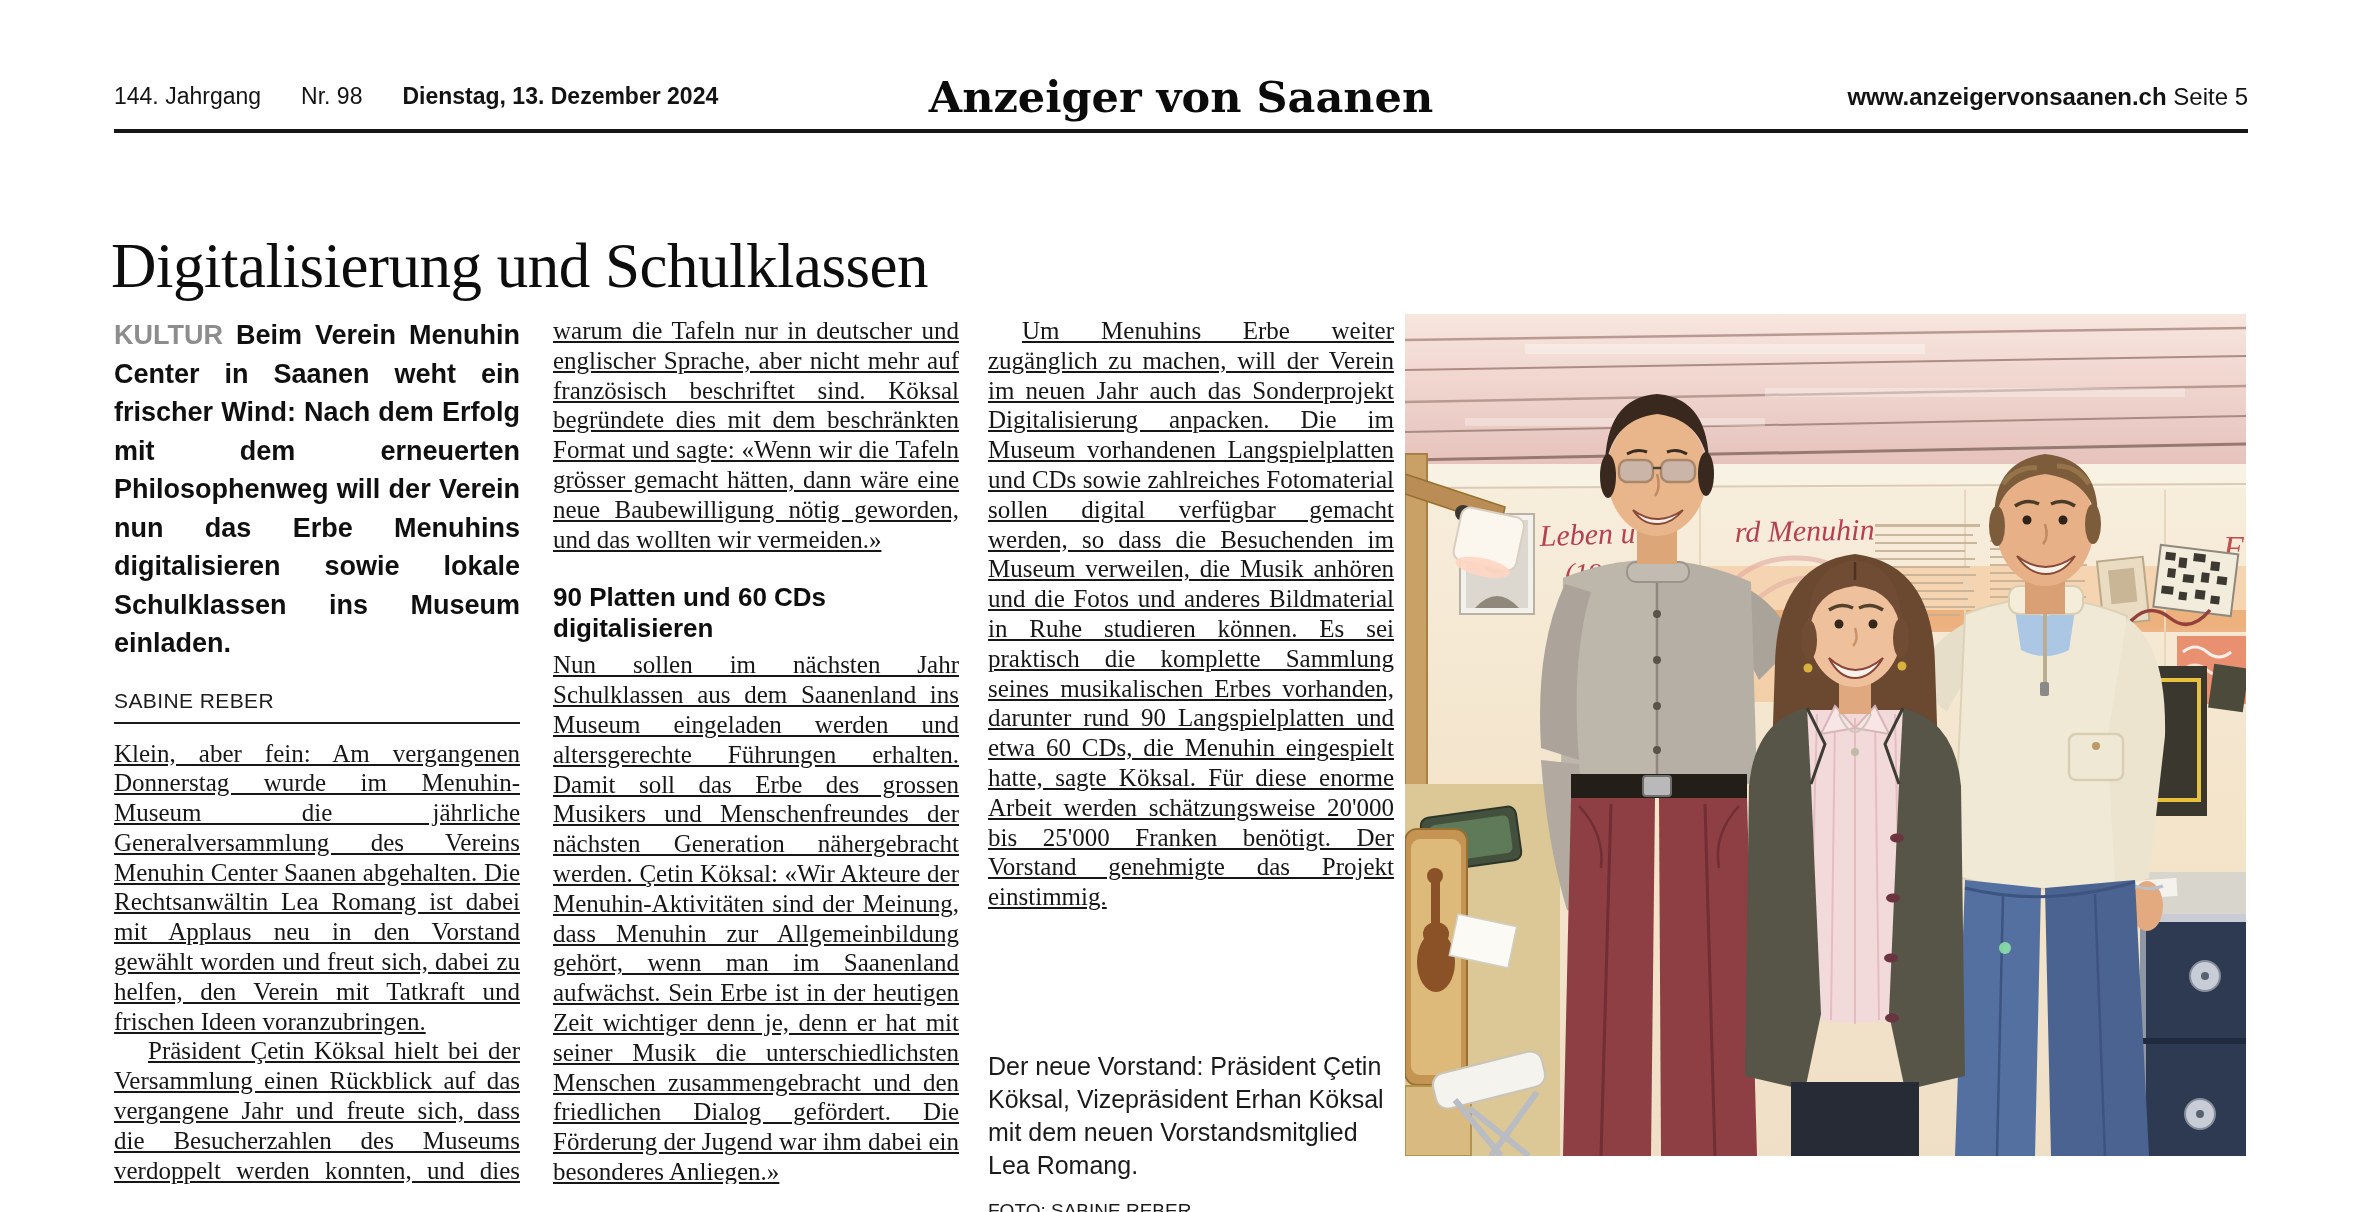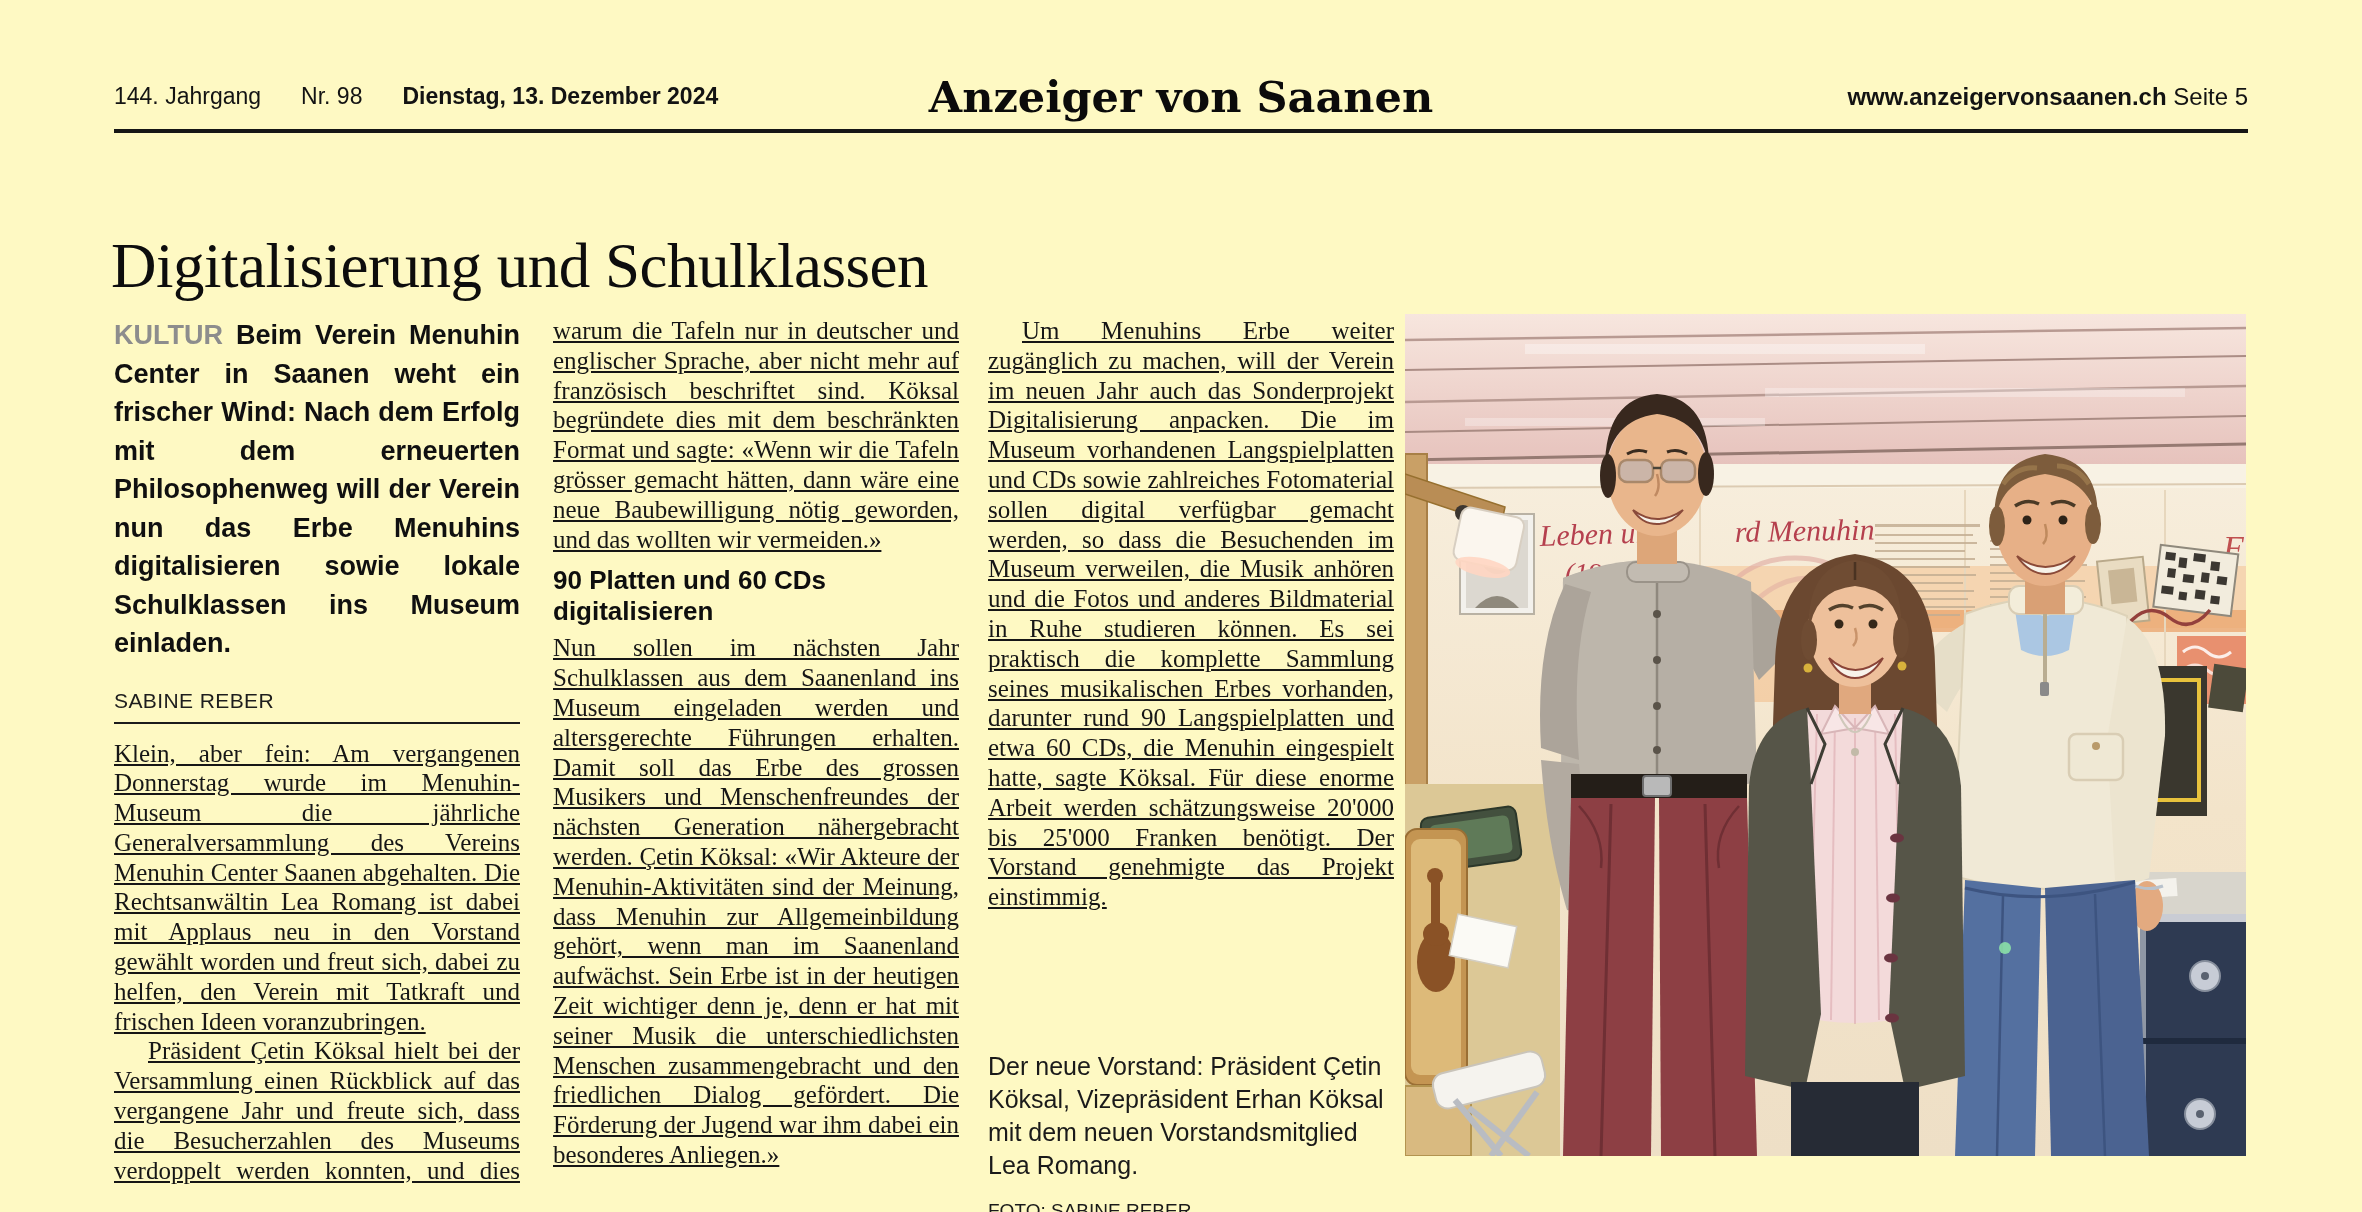"144. Jahrgang" .page { background: #fef9c3 -> #ffffff }
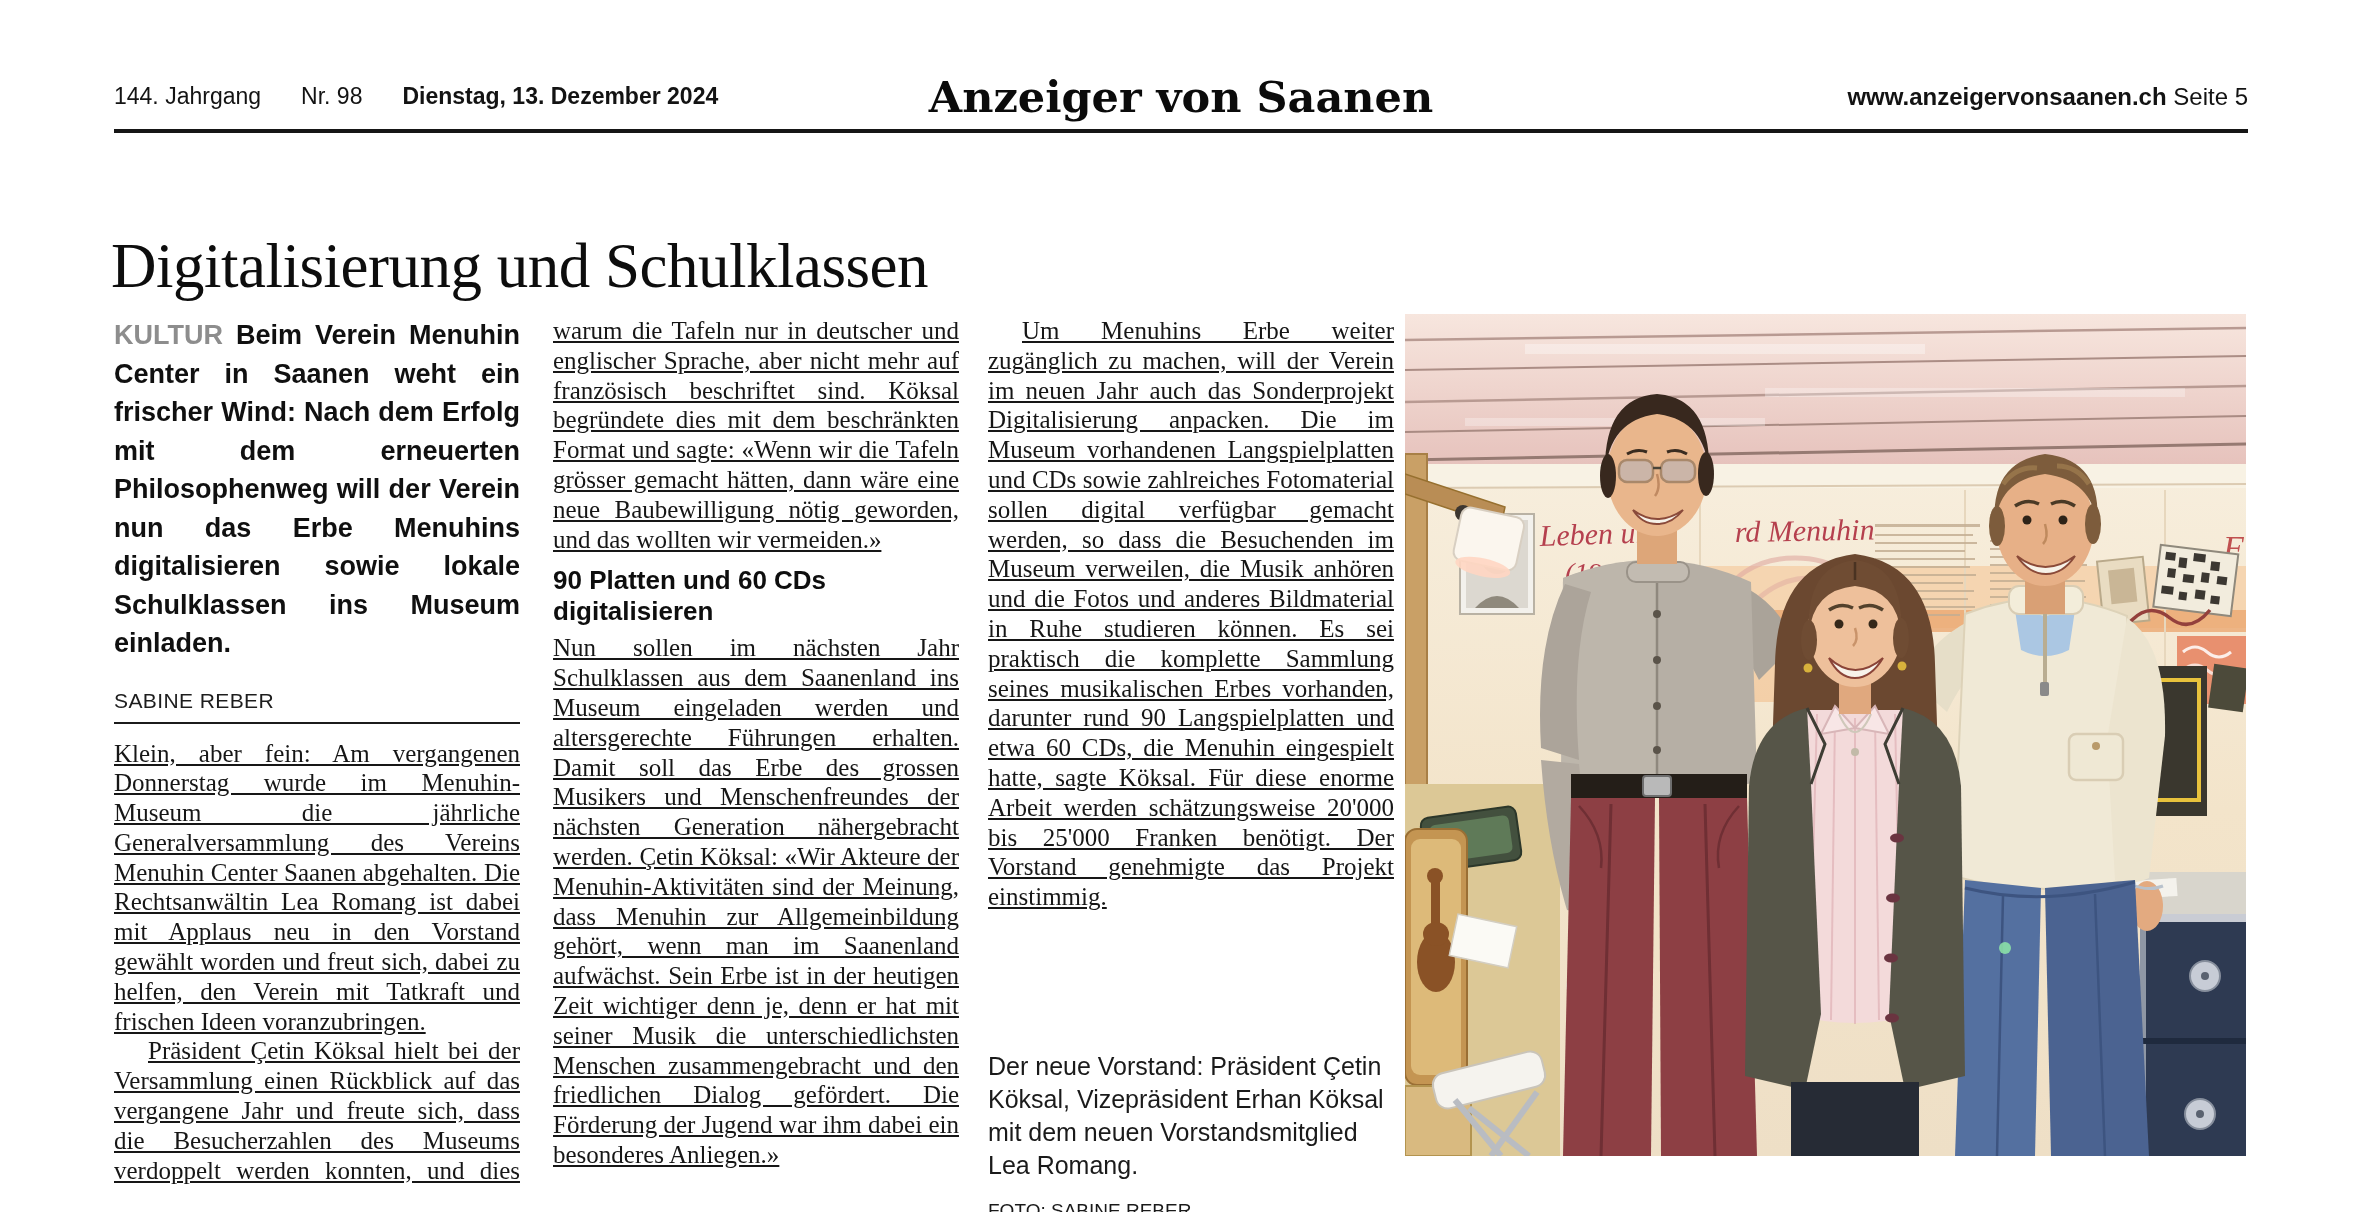"90 Platten und 60 CDs" .subhead { margin: 11px 0 6px 0 -> 28px 0 6px 0 }
